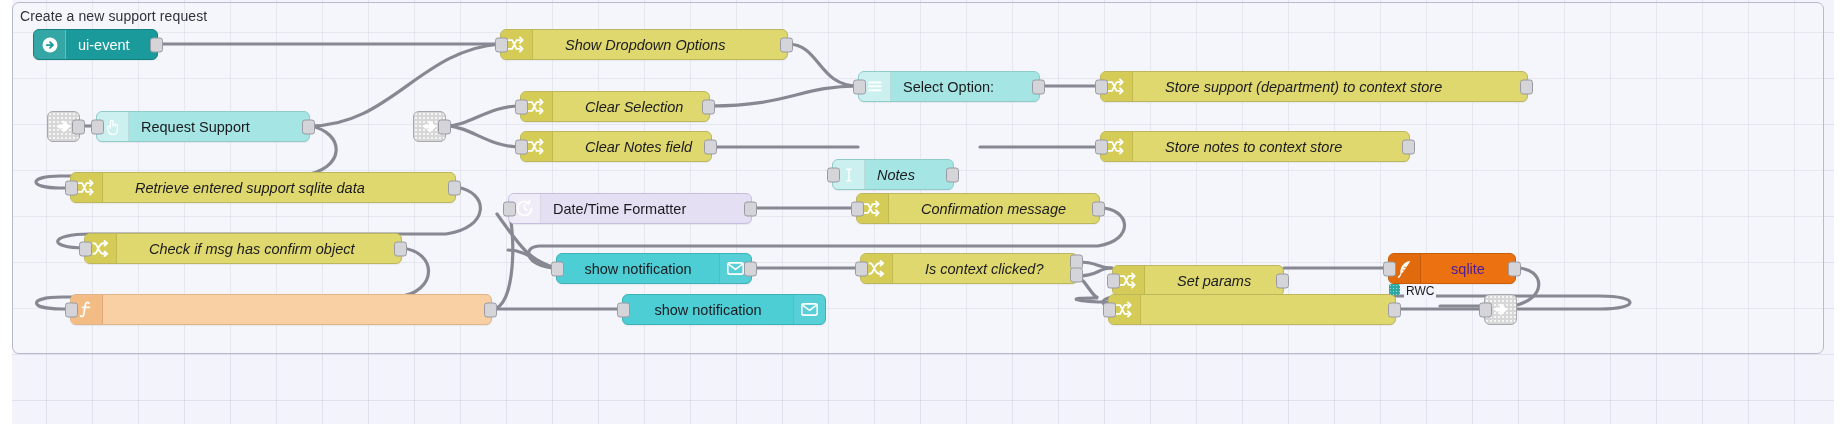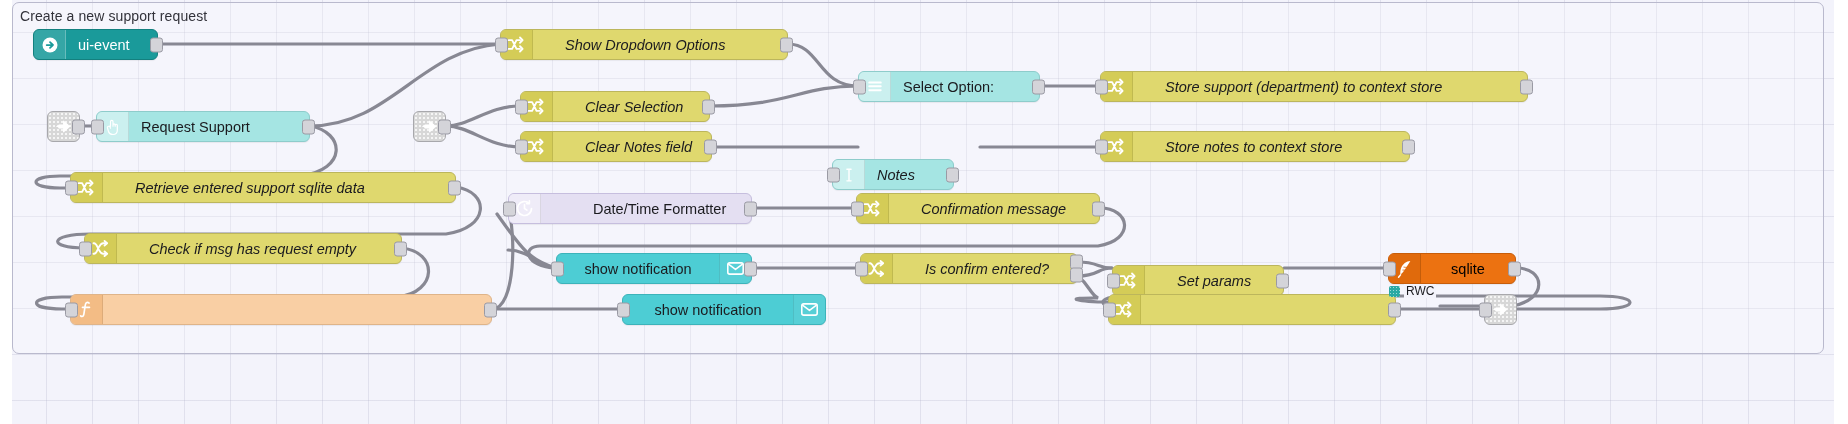"Date/Time Formatter" .n-lav { gap: 40px -> none }
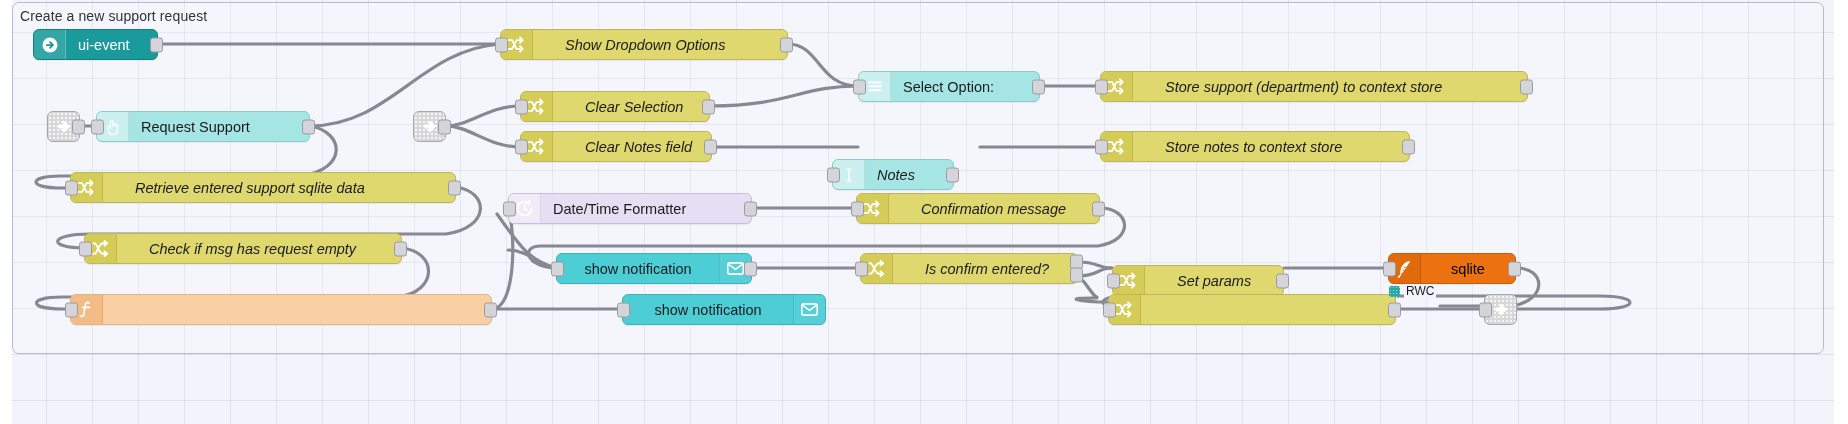"Check if msg has request" div.lbl { text: request empty -> confirm object }
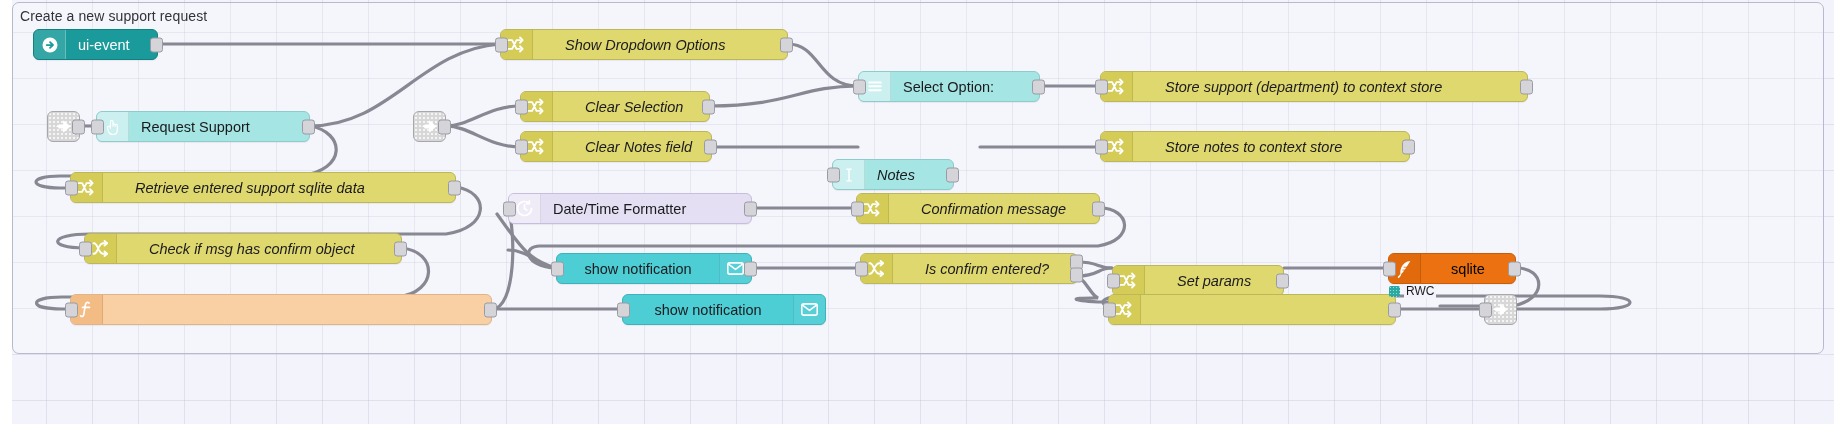"Is confirm entered?" div.lbl { text: confirm entered -> context clicked }
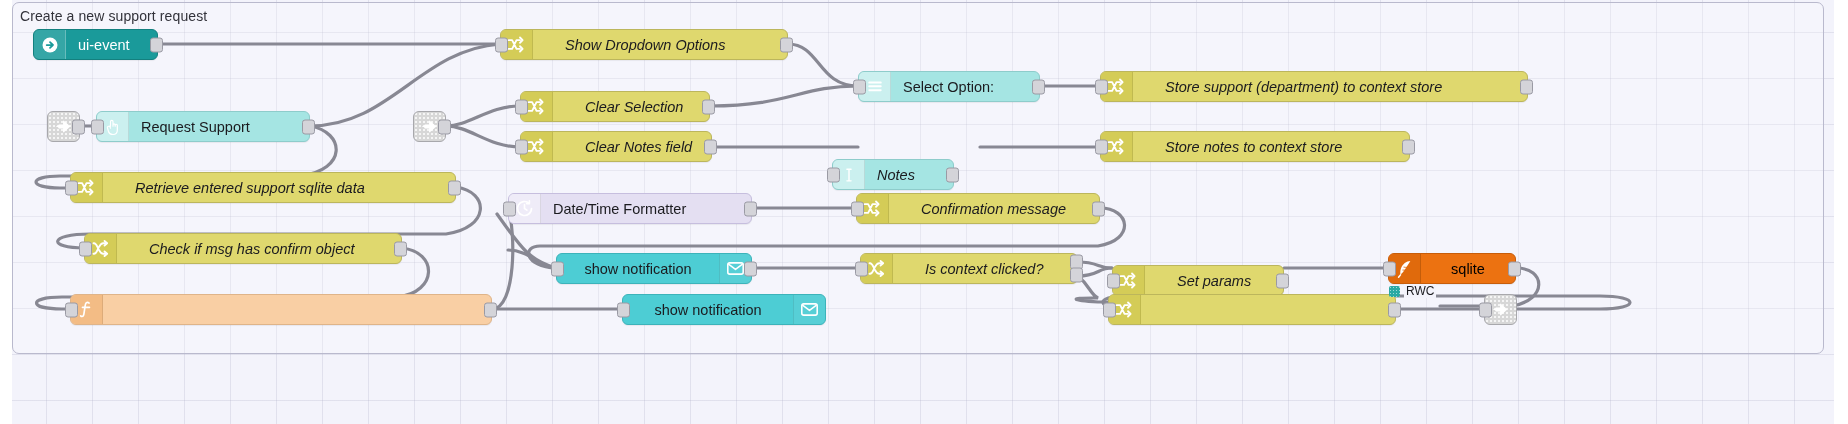"sqlite" .n-sqlite .lbl { color: #000000 -> #4c1d95 }
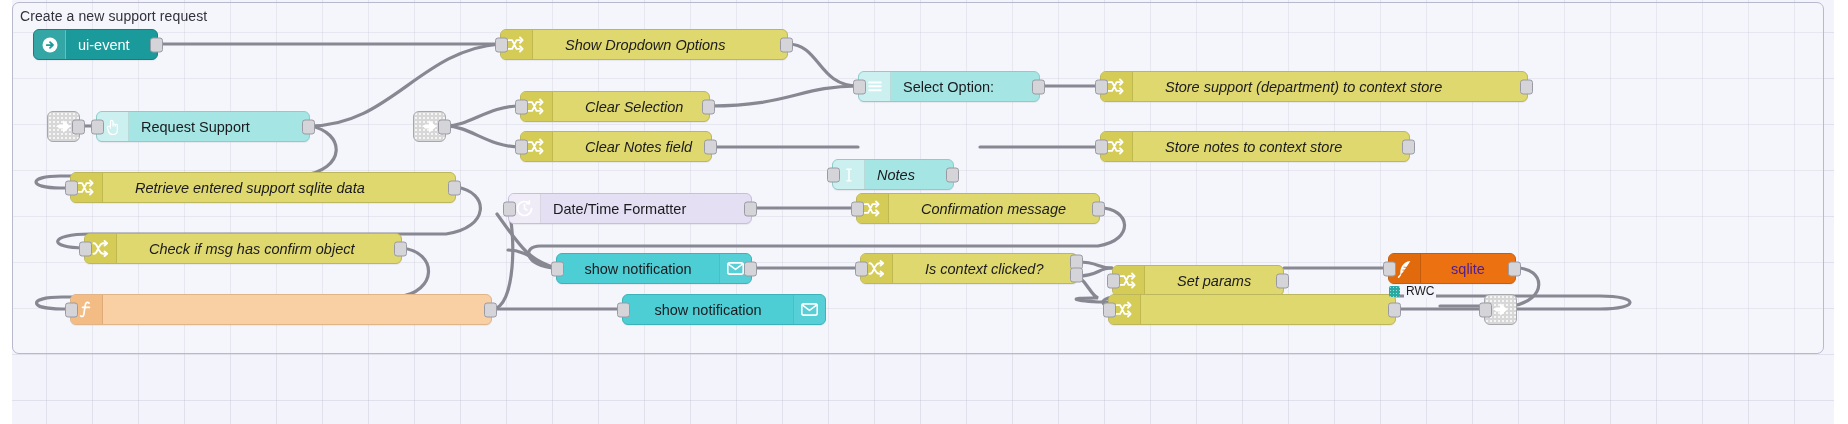"RWC" .status { align-items: center -> flex-start }
